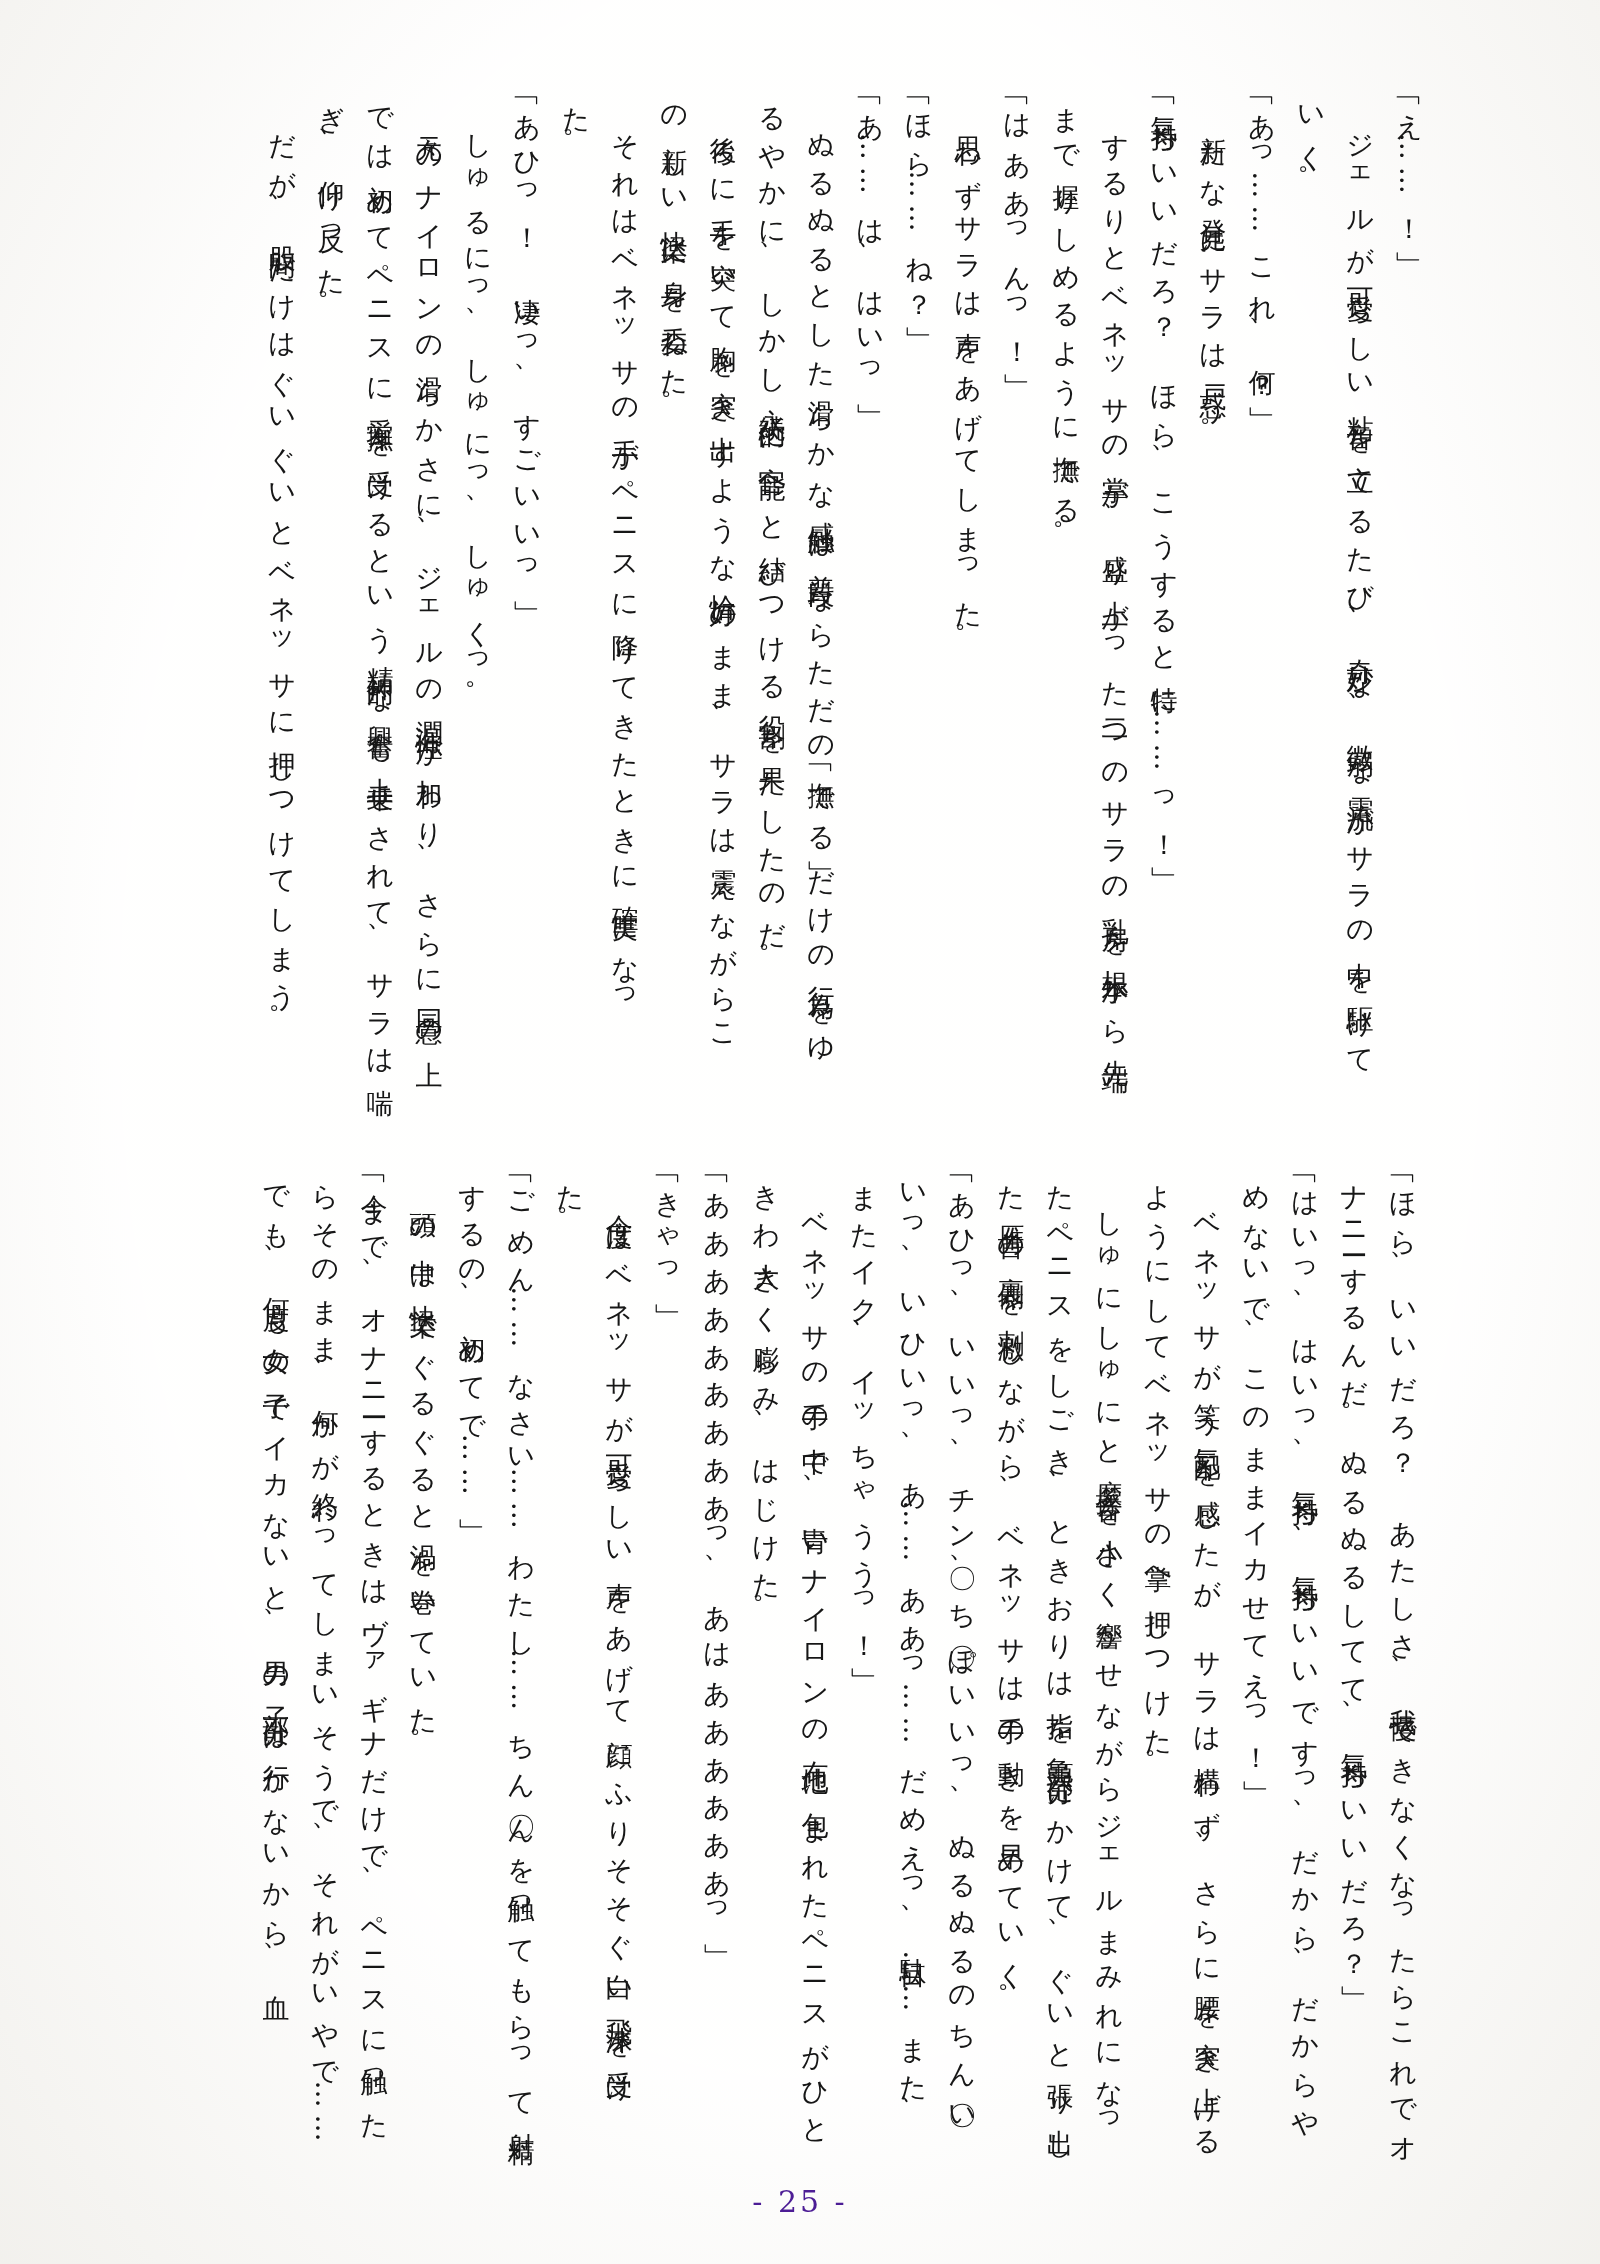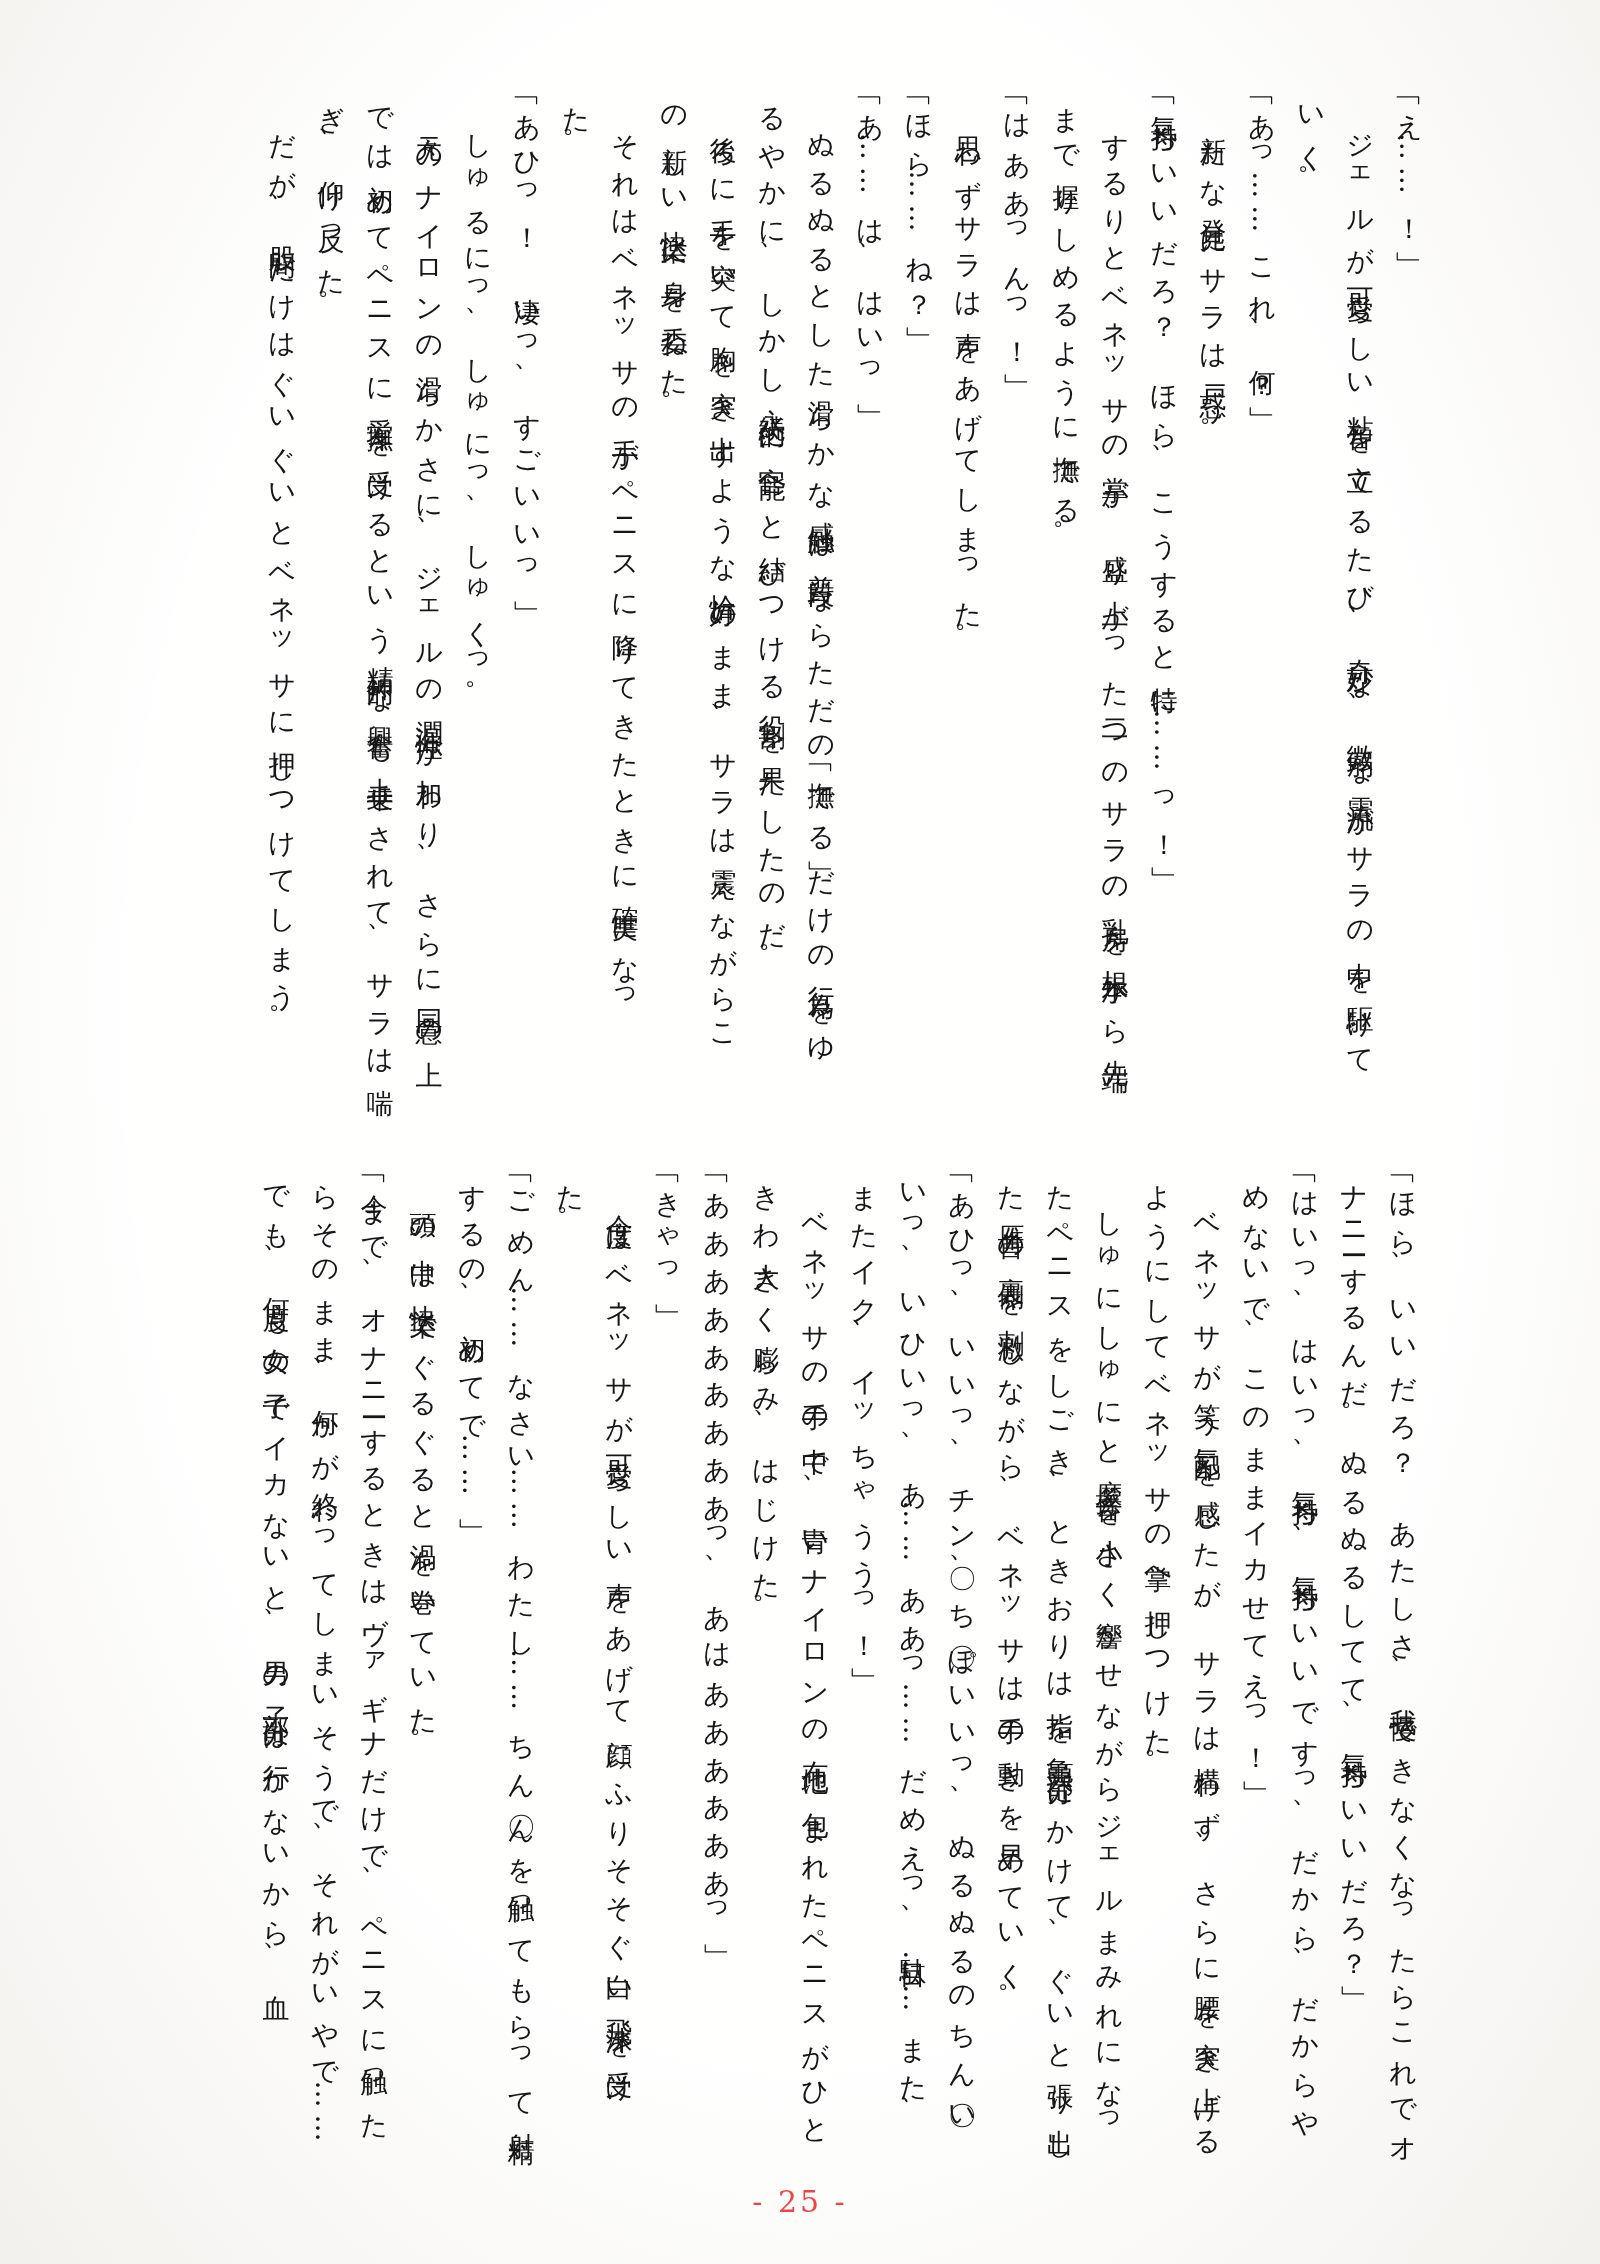"- 25 -" .page-number { color: #ef4444 -> #4c1d95 }
